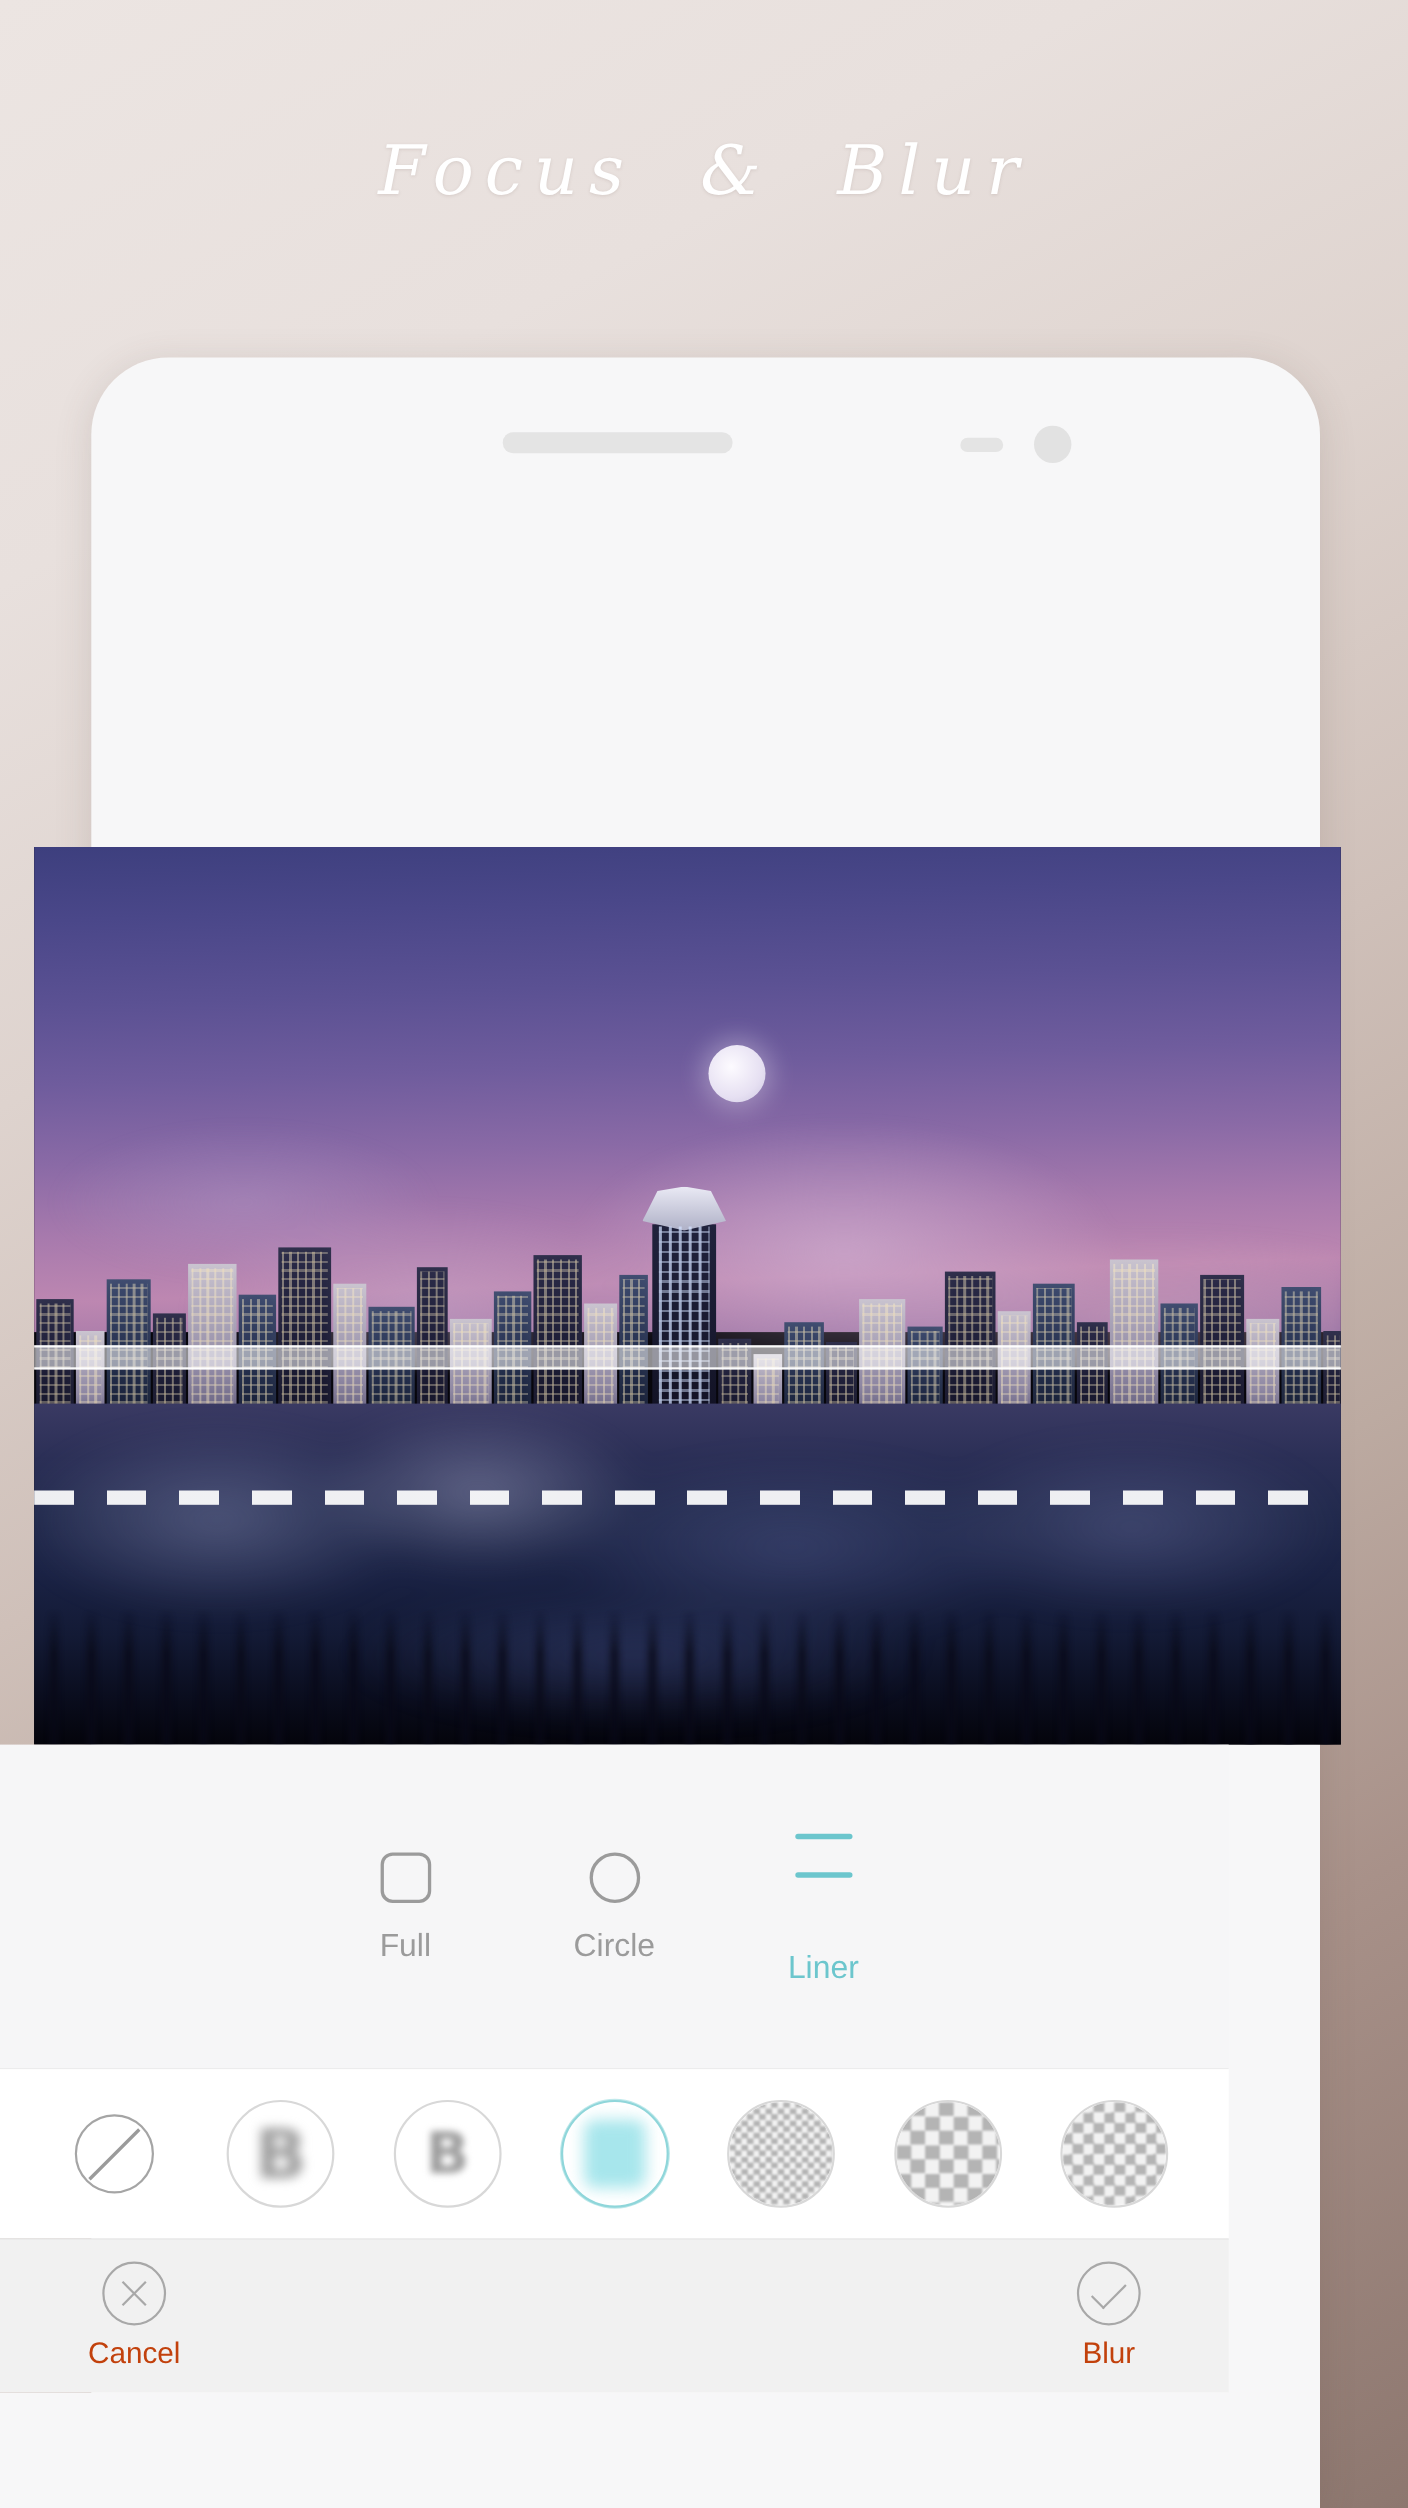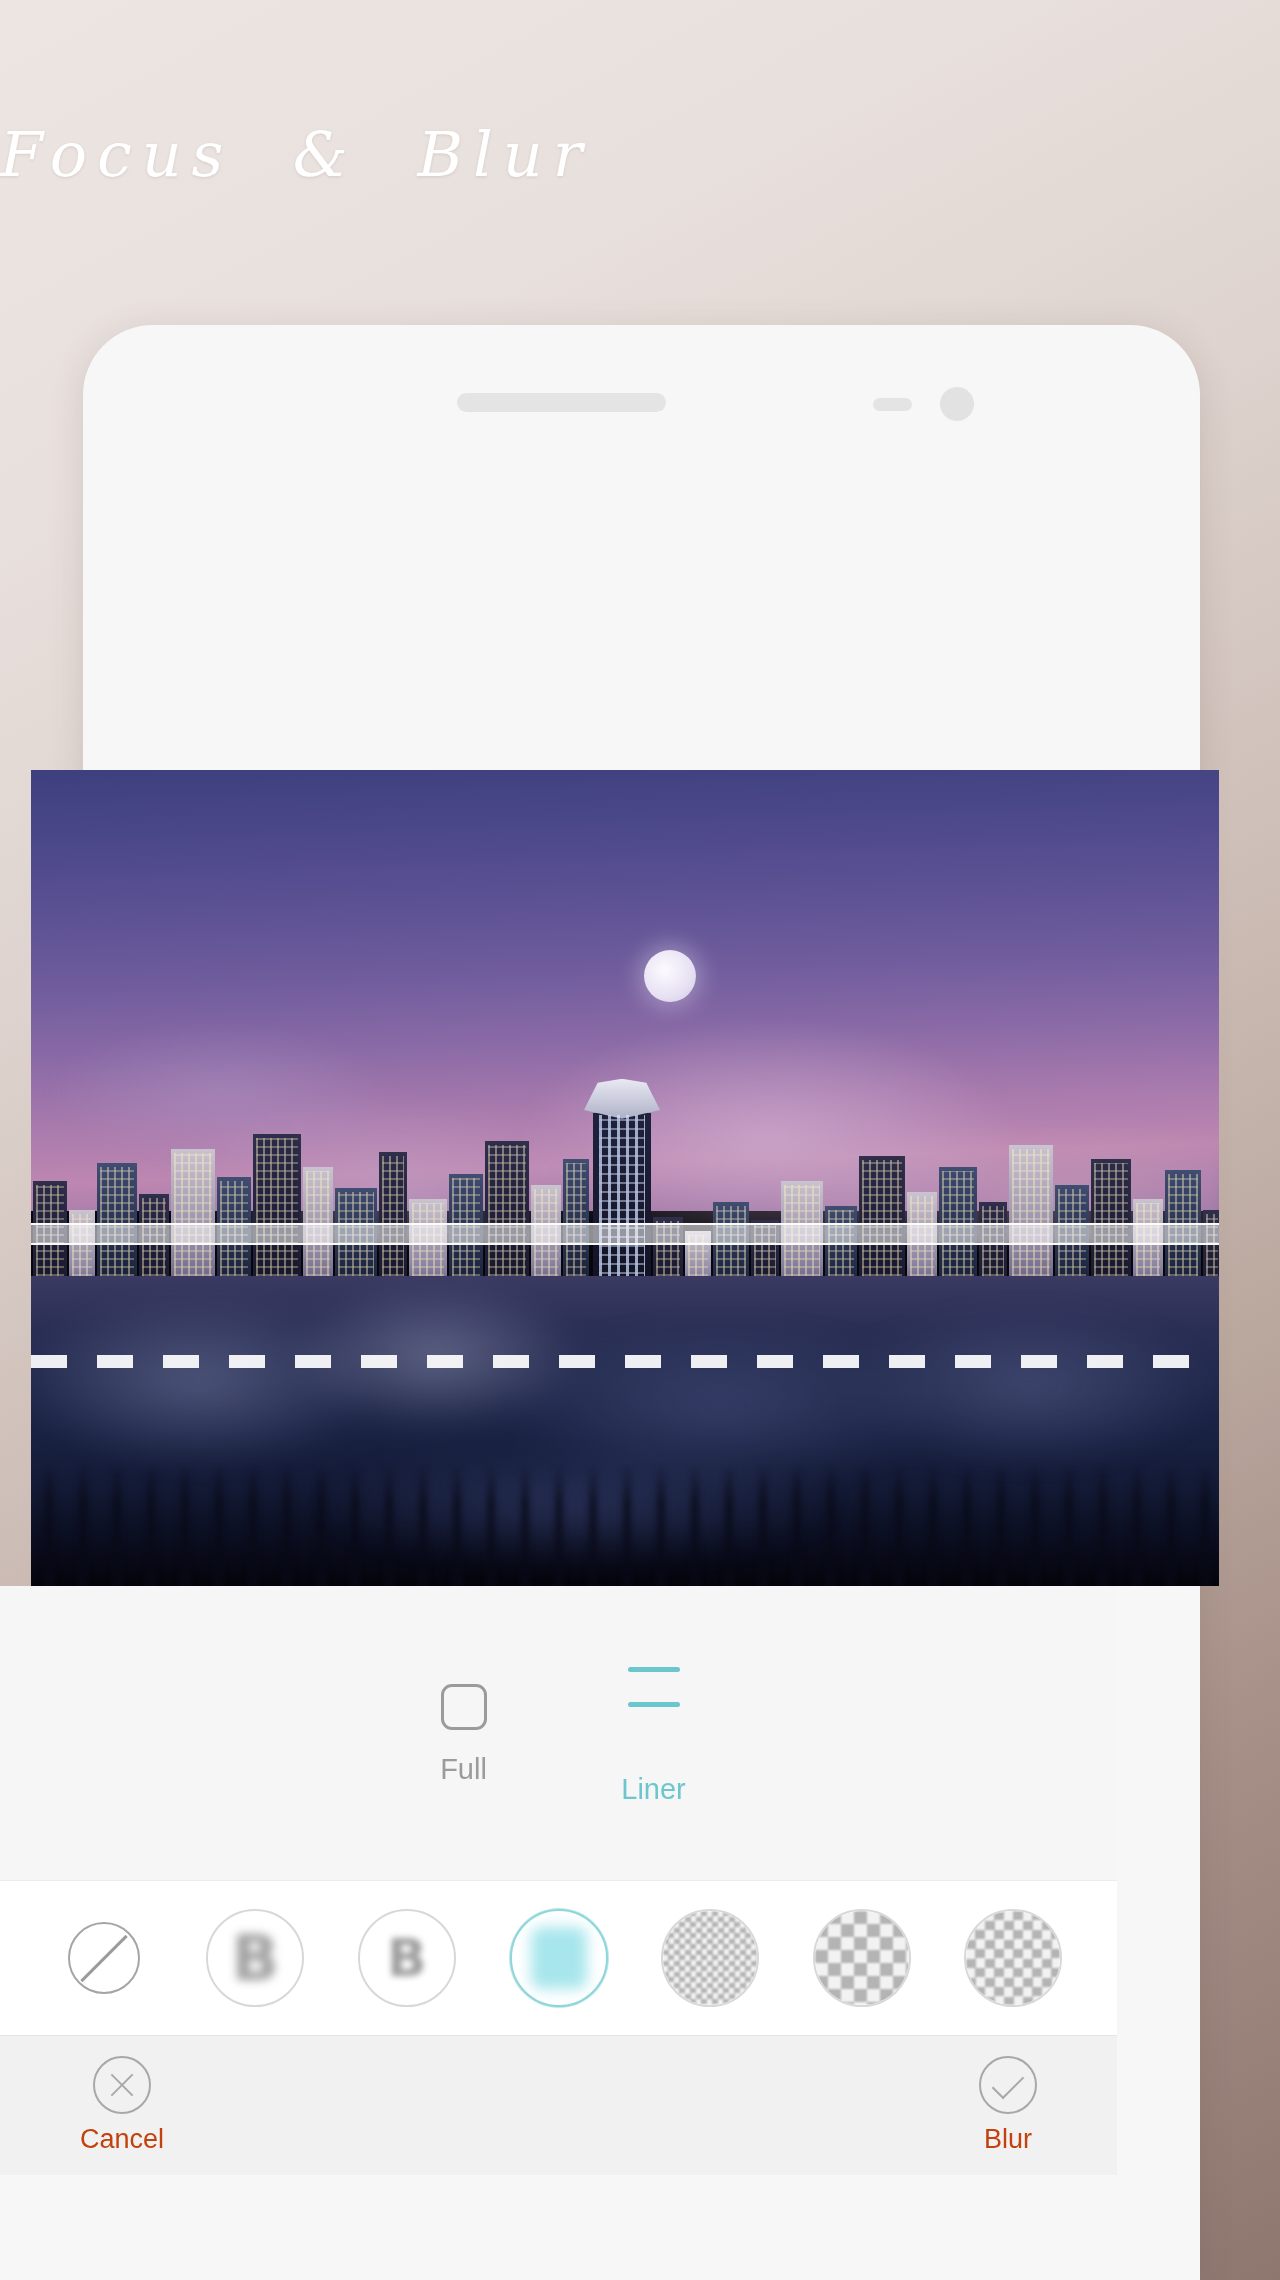"Focus & Blur" #title { text-align: left -> center }
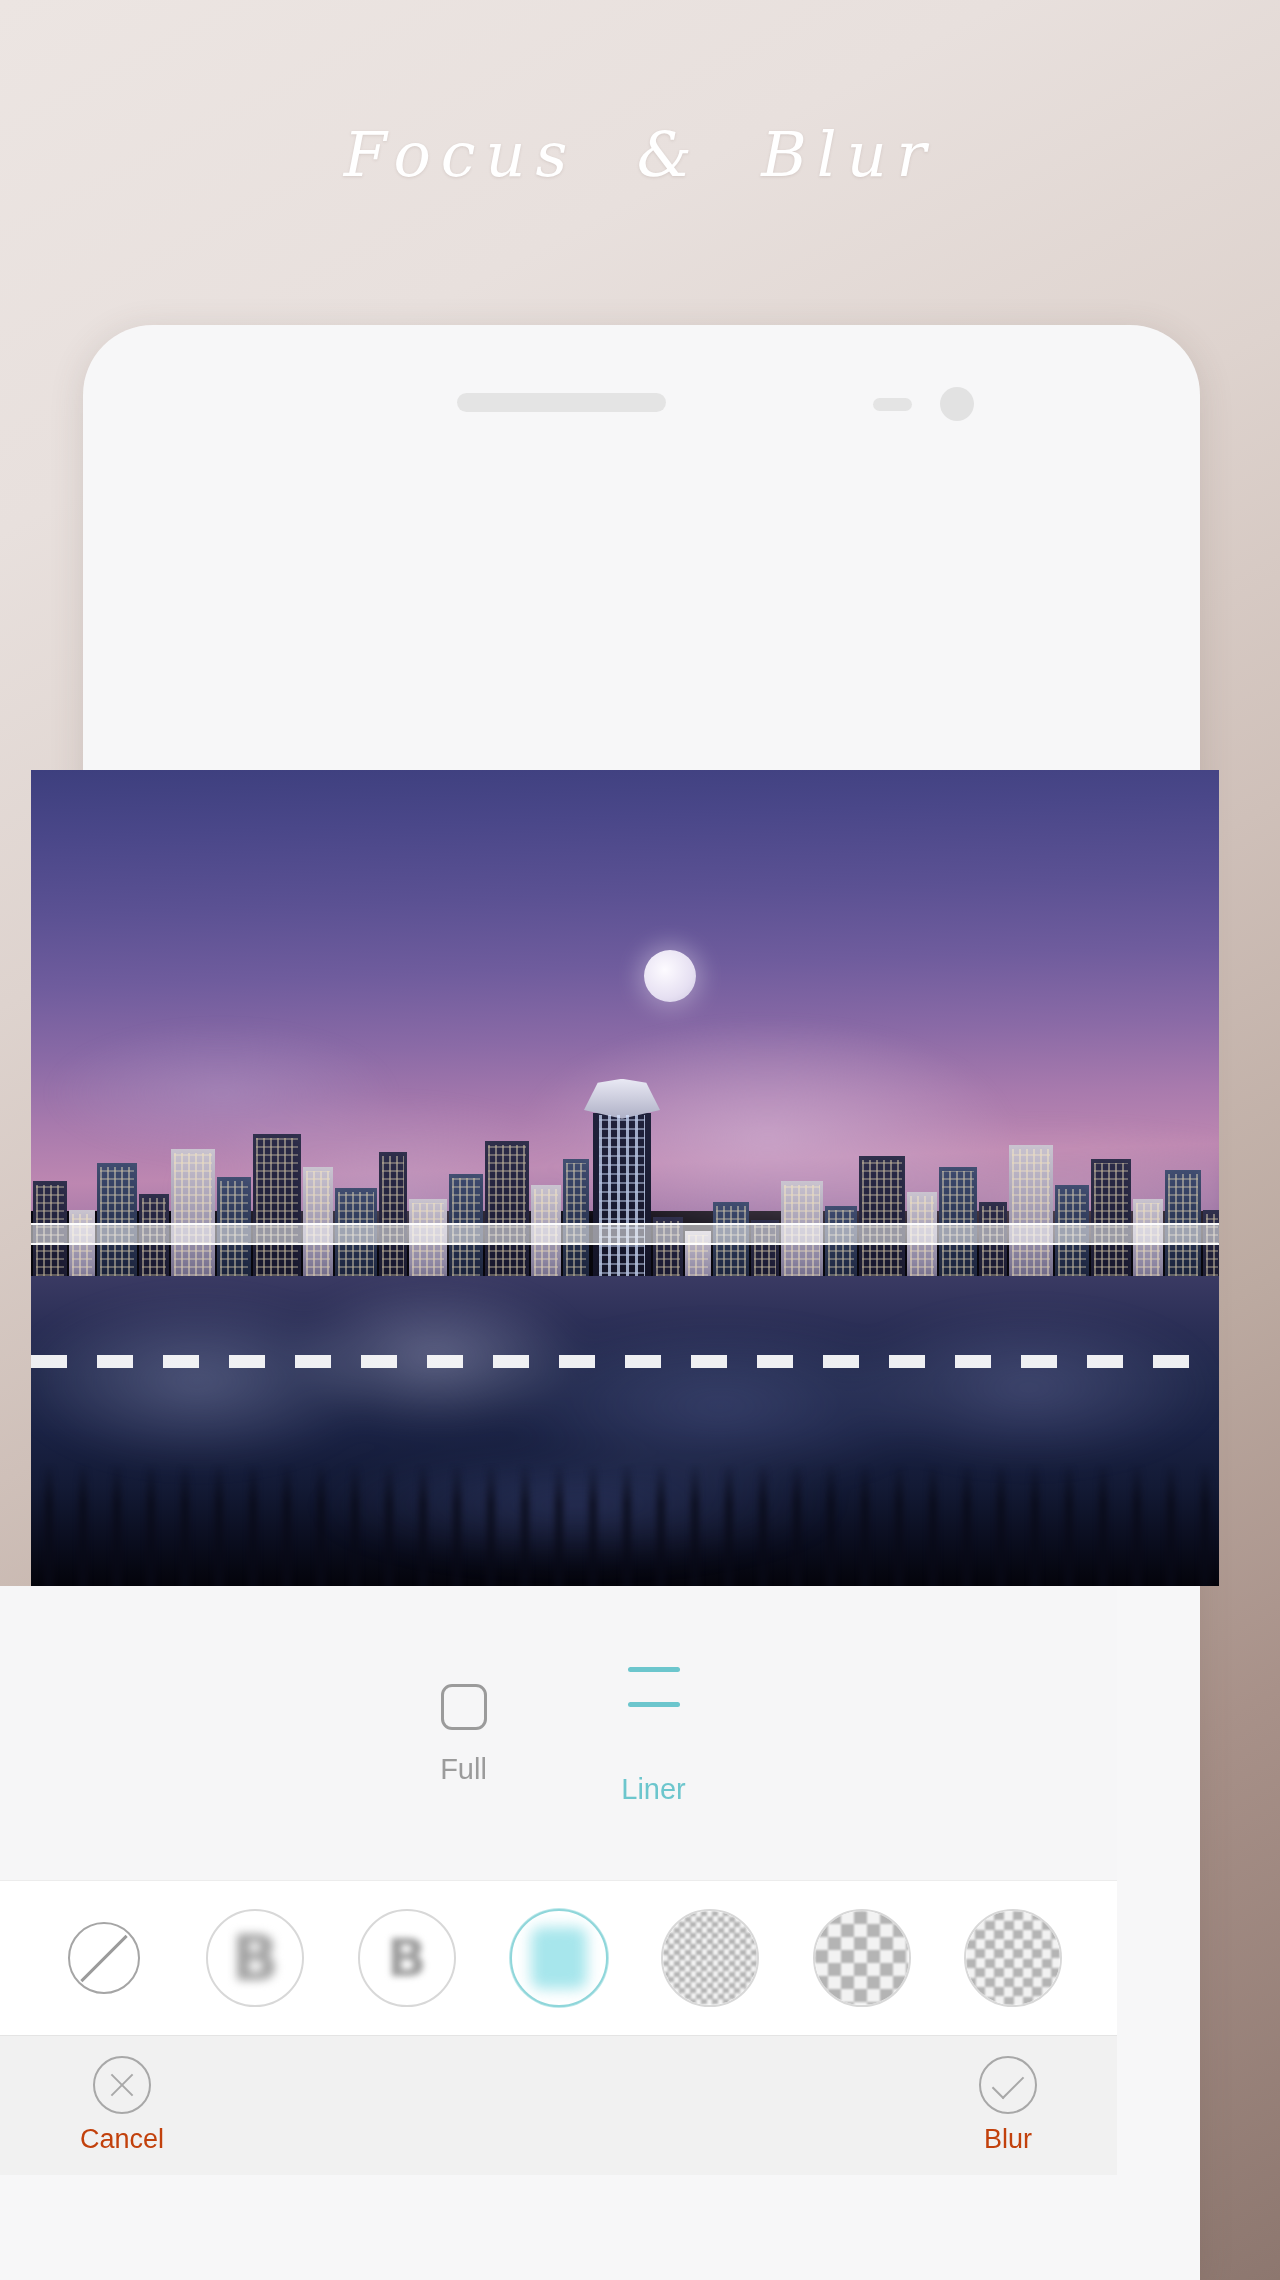"Circle" div.mode { html: none -> <div> <span> <span></span> </span> <span>Circle</span> </div> }
